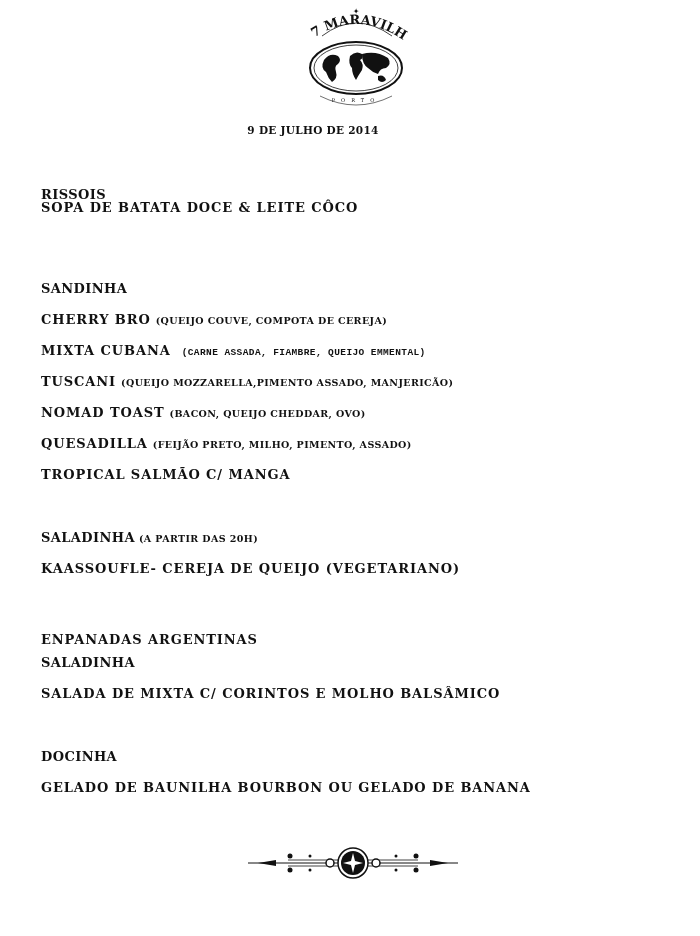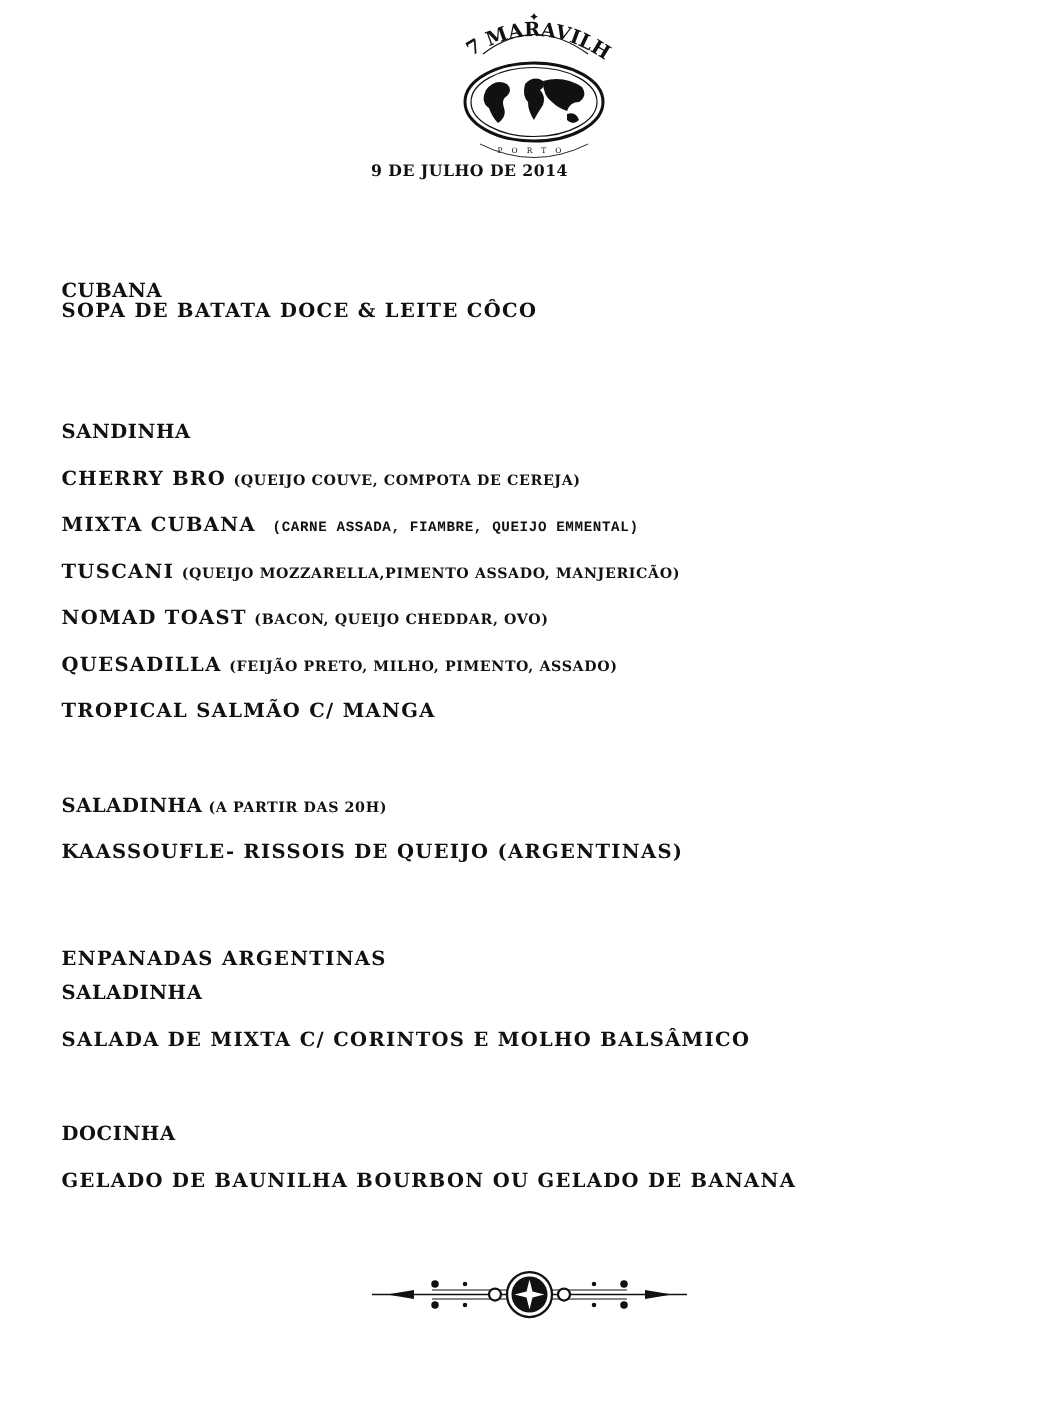"9 DE JULHO DE 2014" .date { top: 108px -> 124px }
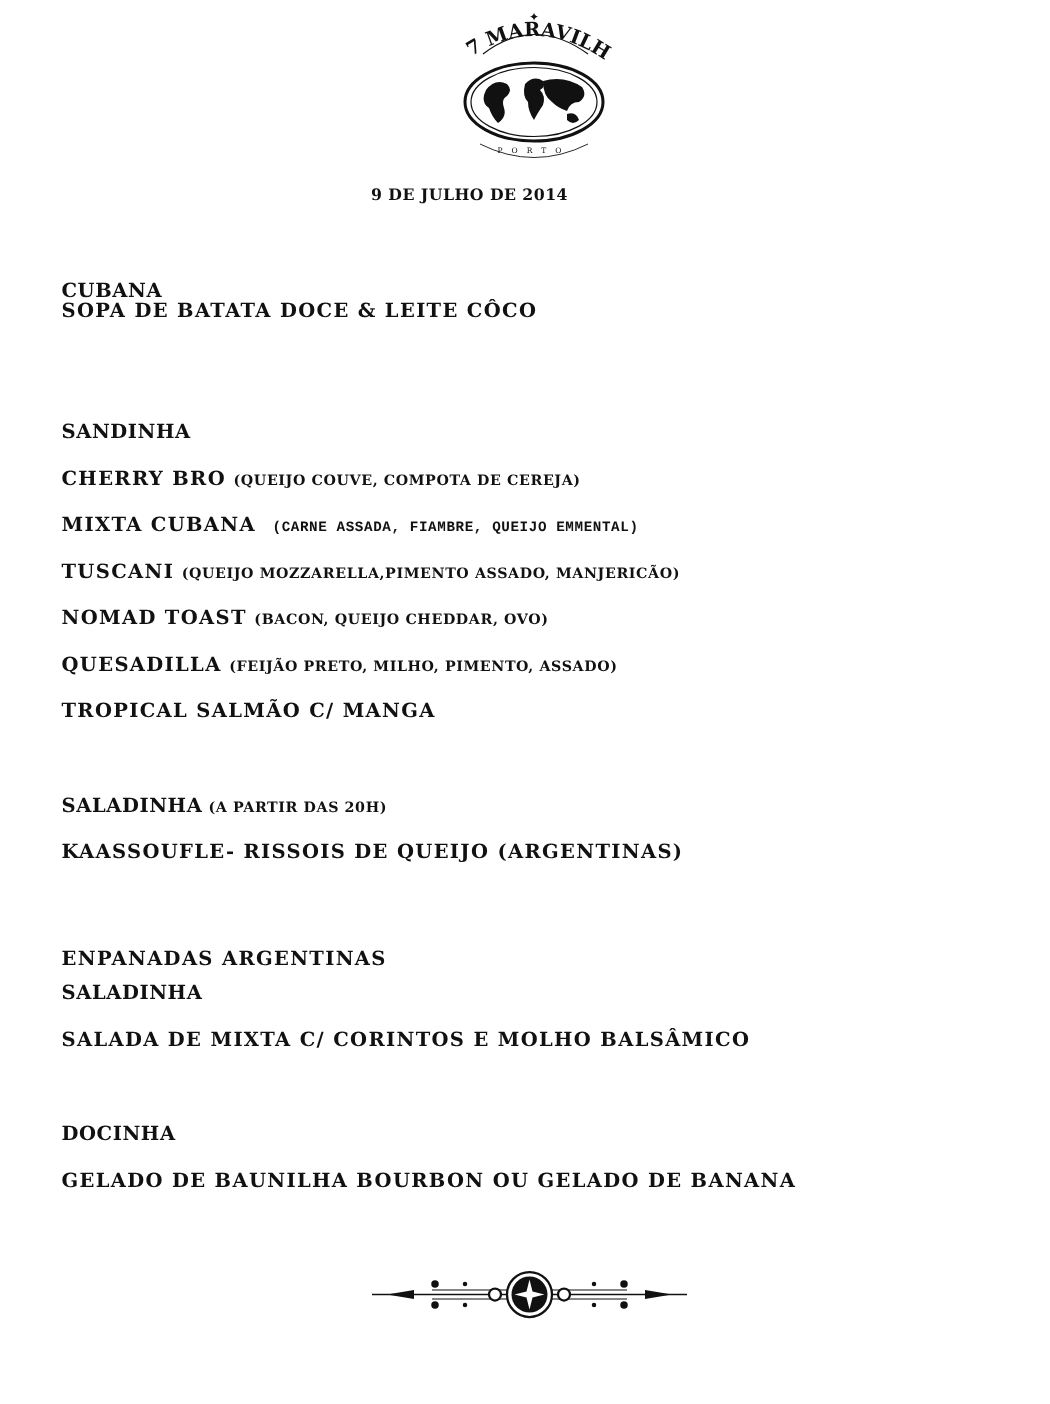"CUBANA" span { text: CUBANA -> RISSOIS }
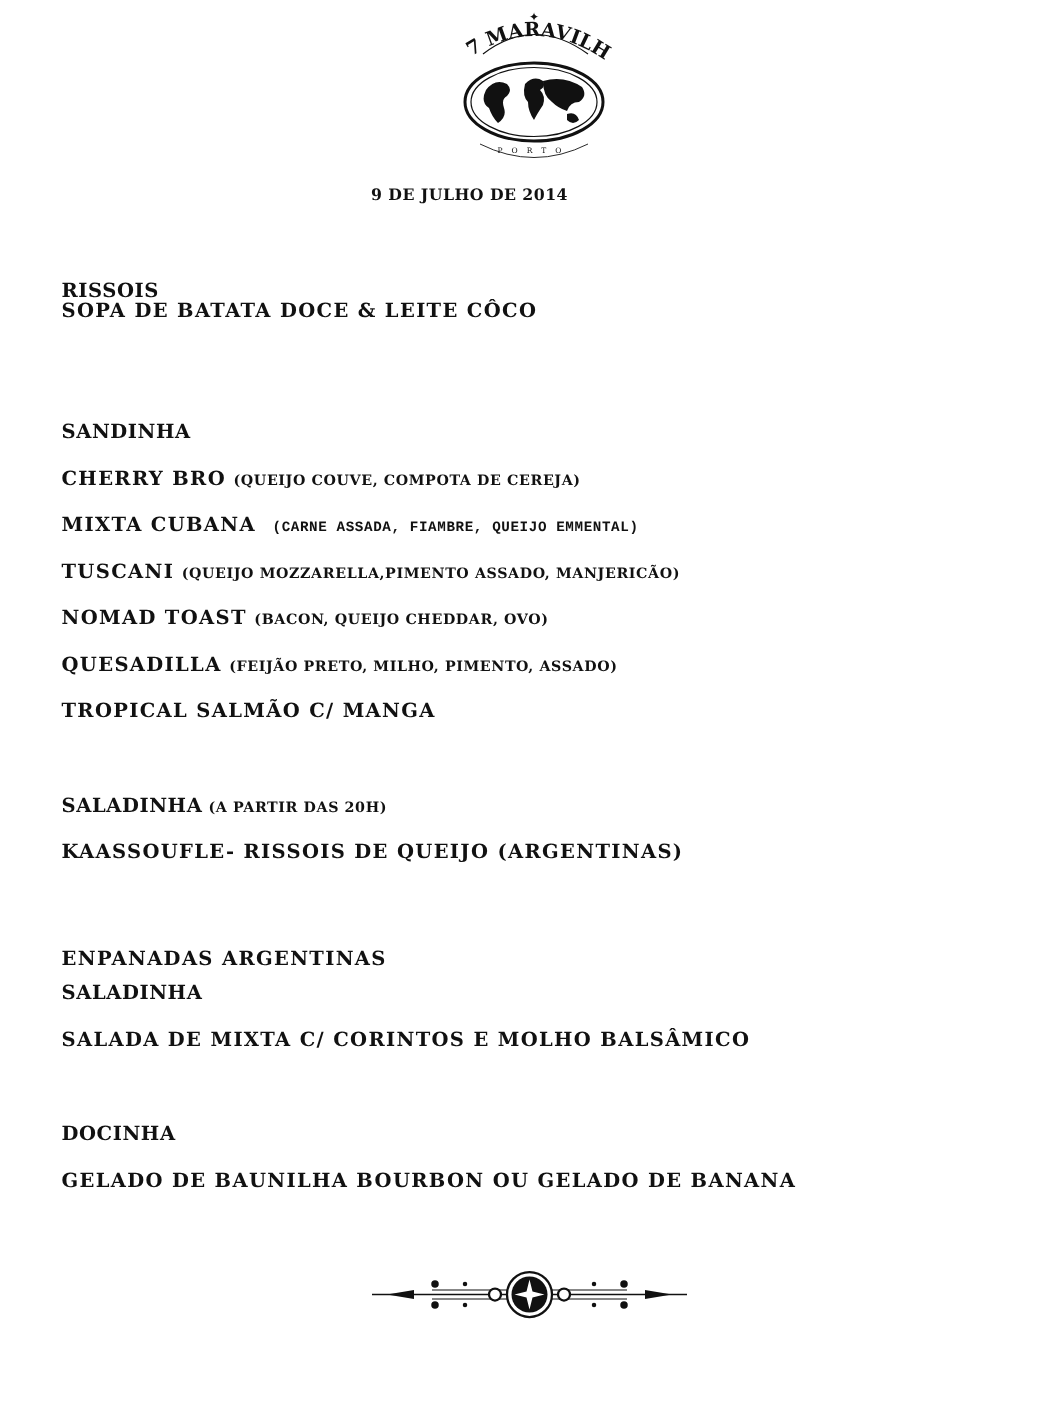"KAASSOUFLE- RISSOIS DE QUEIJO" span { text: RISSOIS DE QUEIJO  (ARGENTINAS -> CEREJA DE QUEIJO  (VEGETARIANO }
